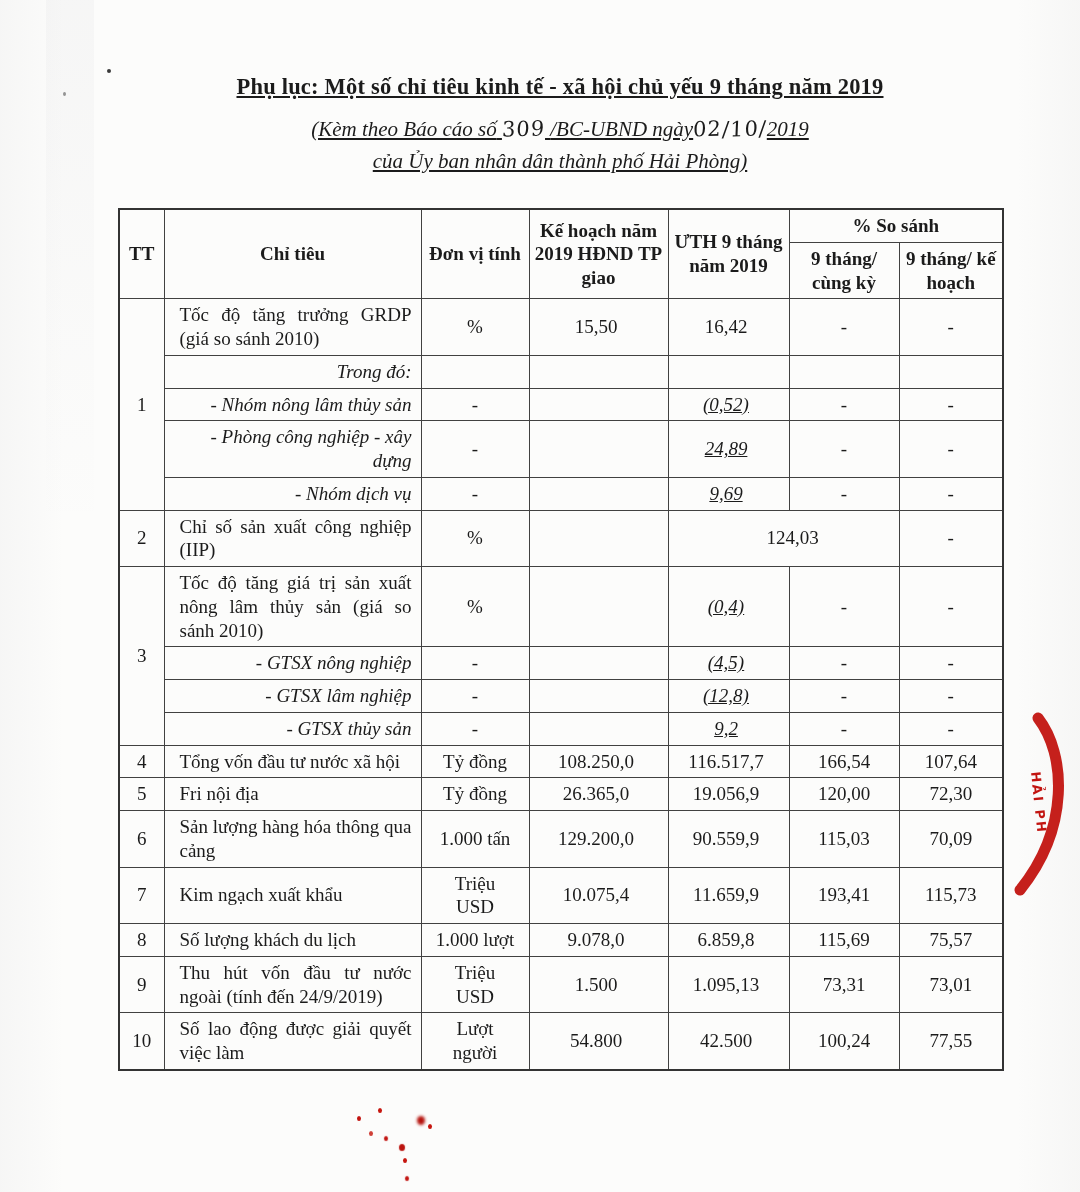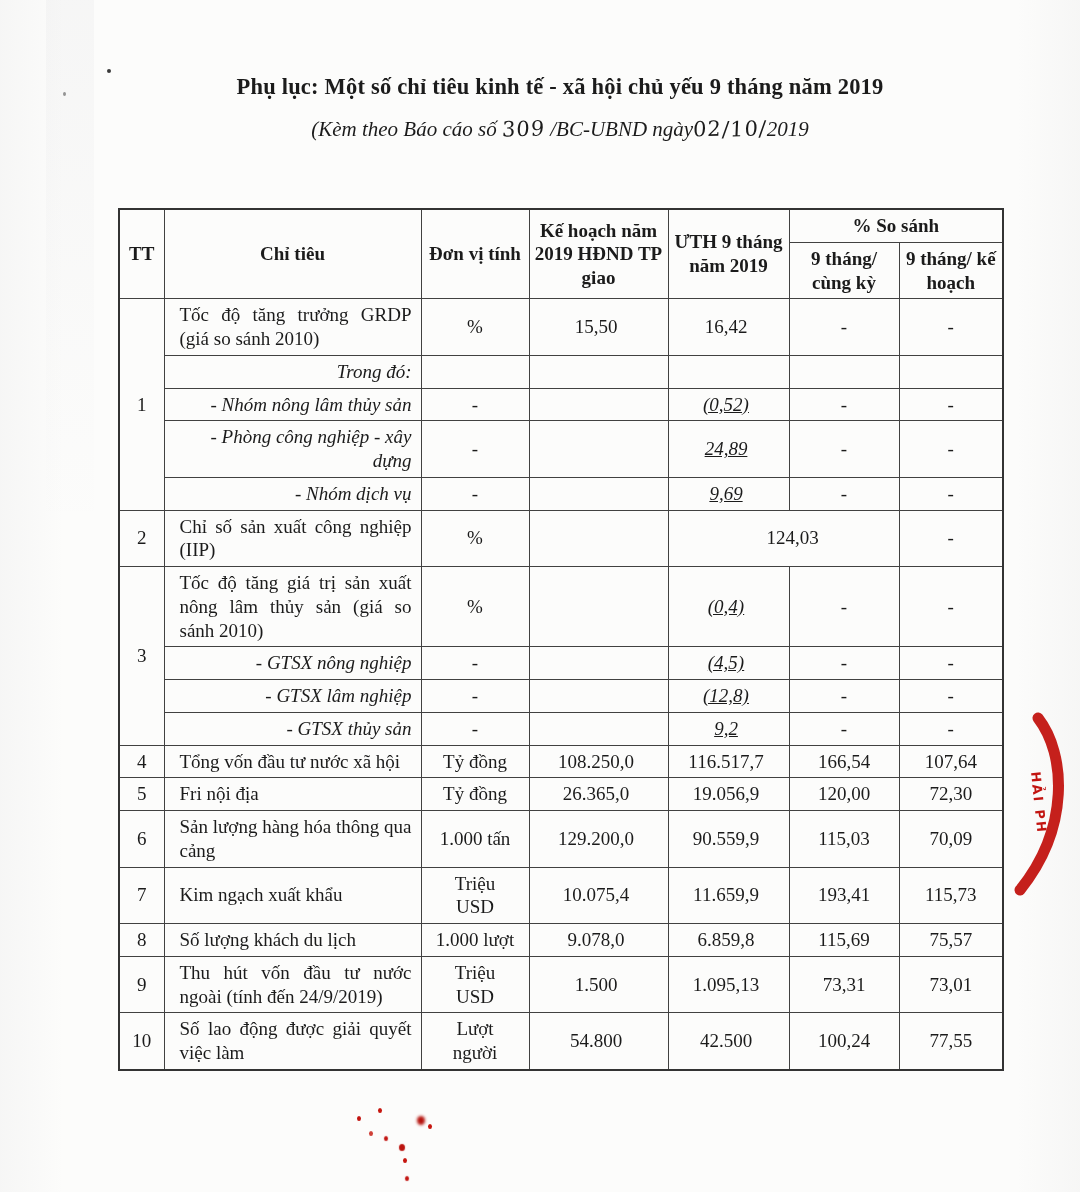"Phụ lục: Một số chỉ" .titleblock { text-decoration: none -> underline }
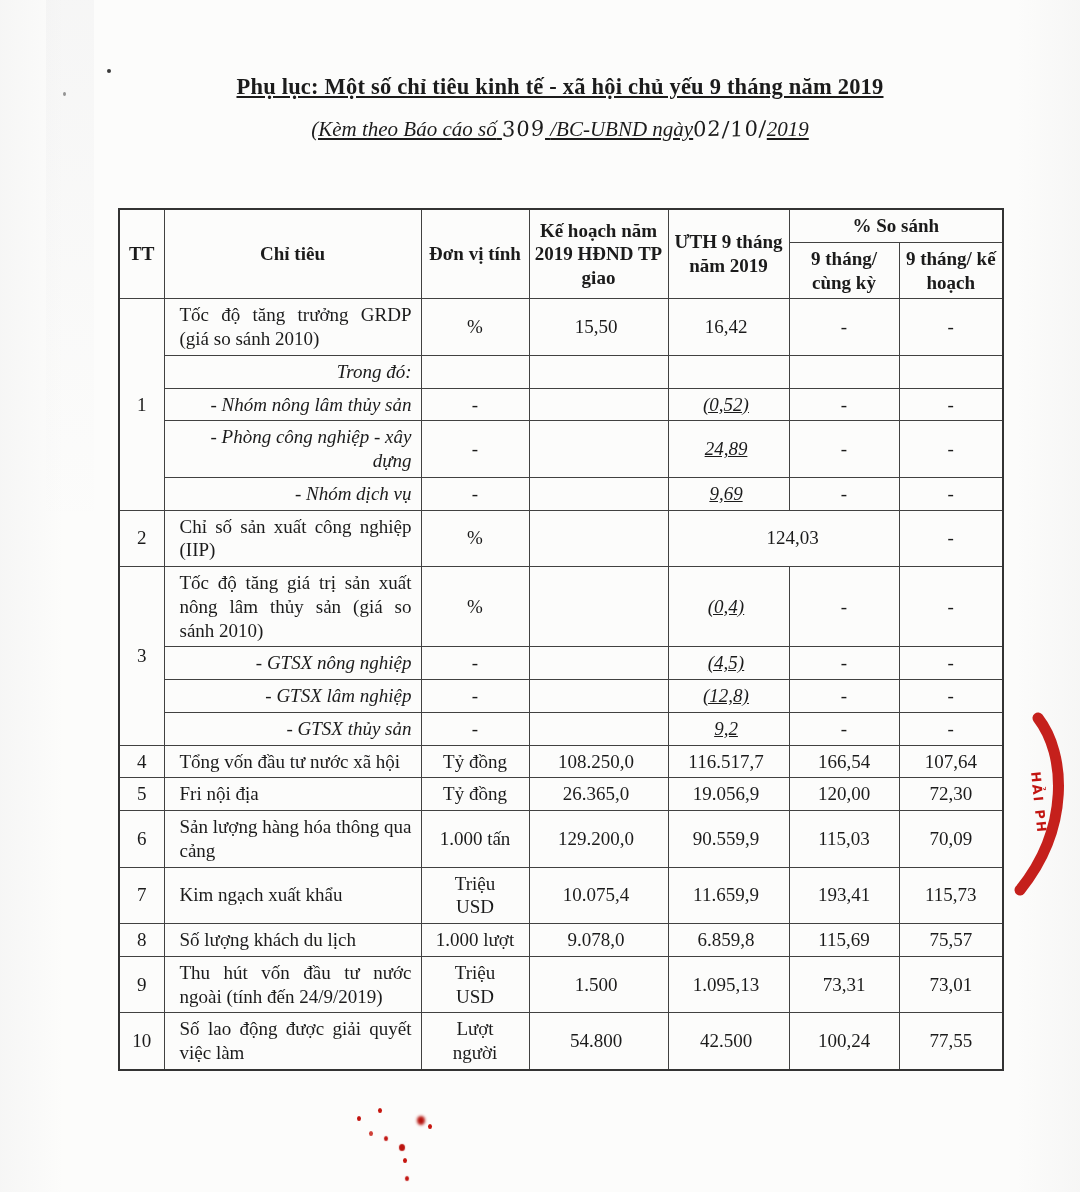"của Ủy ban nhân dân" span { html: none -> <span>của Ủy ban nhân dân thành phố Hải Phòng)</span> }
